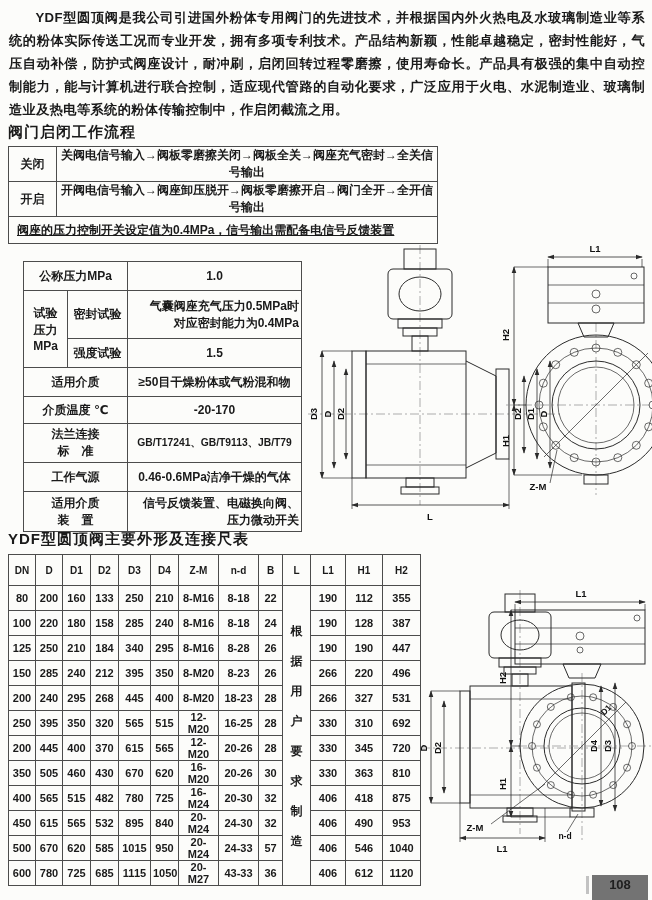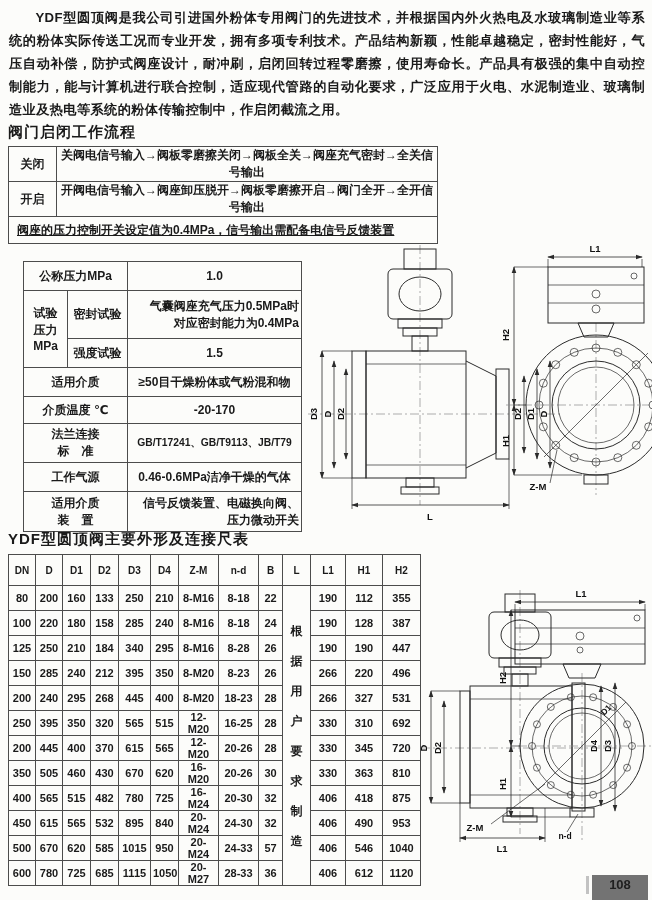"28-33" td { text: 28-33 -> 43-33 }
